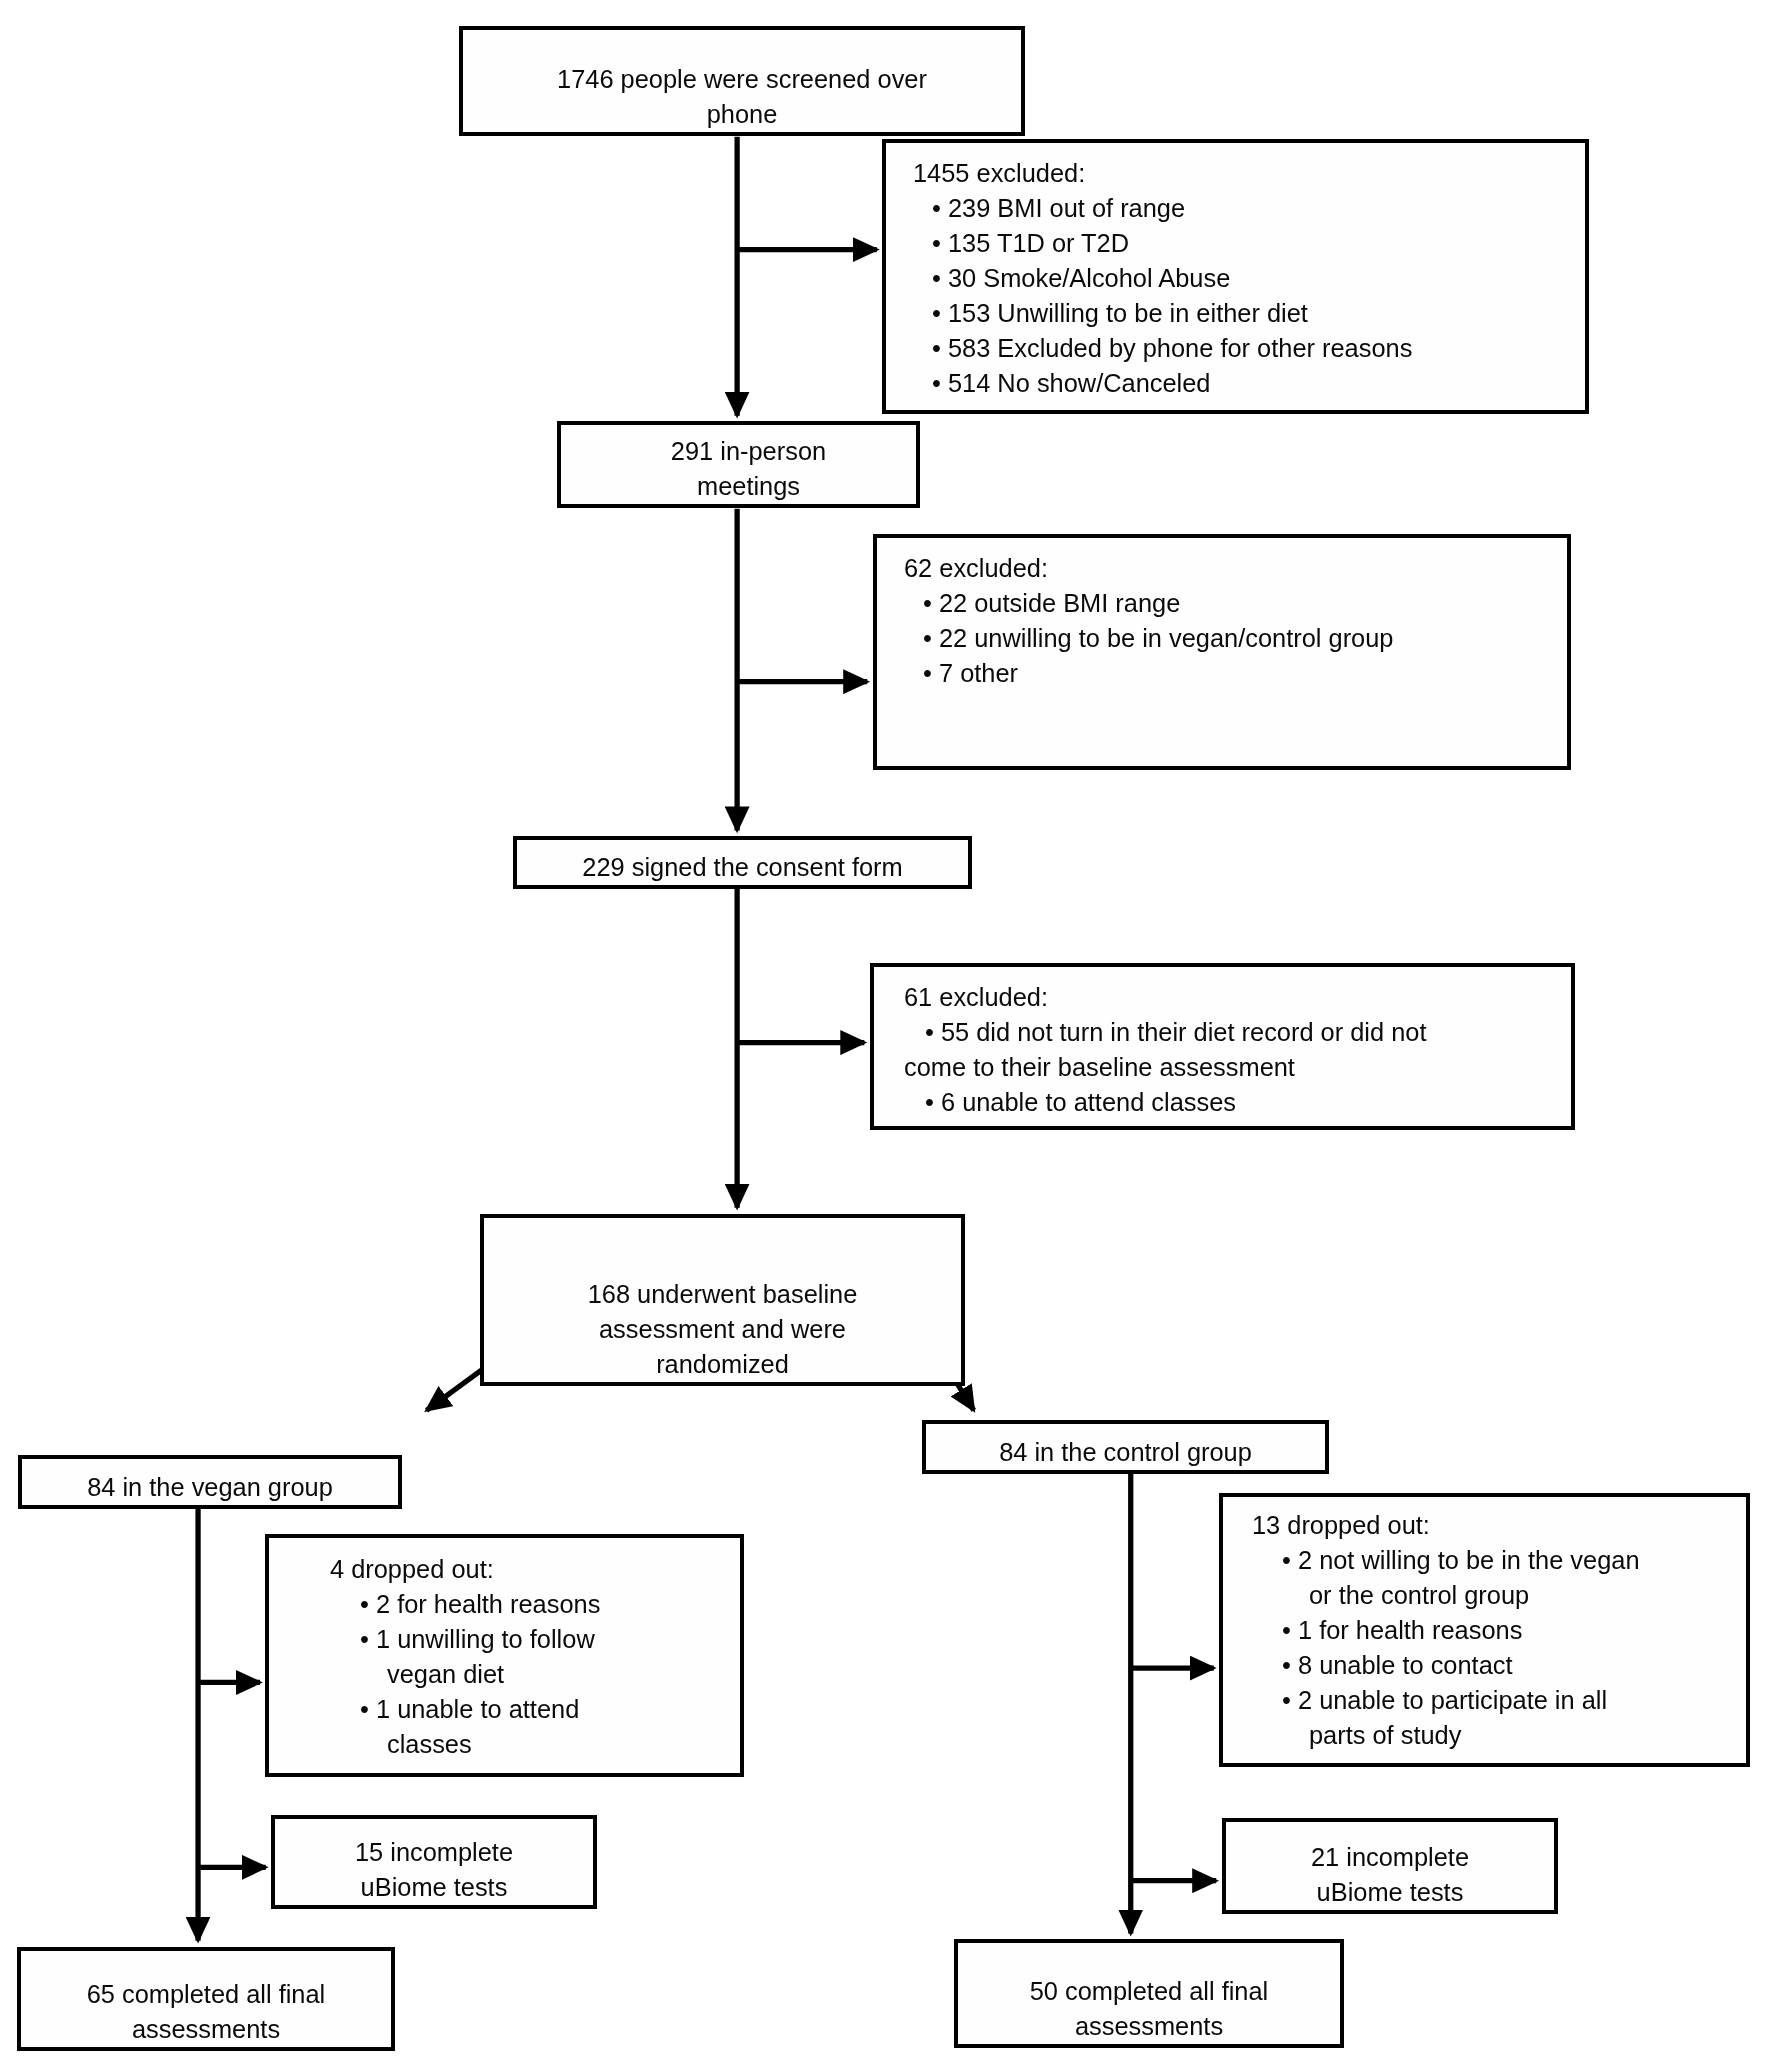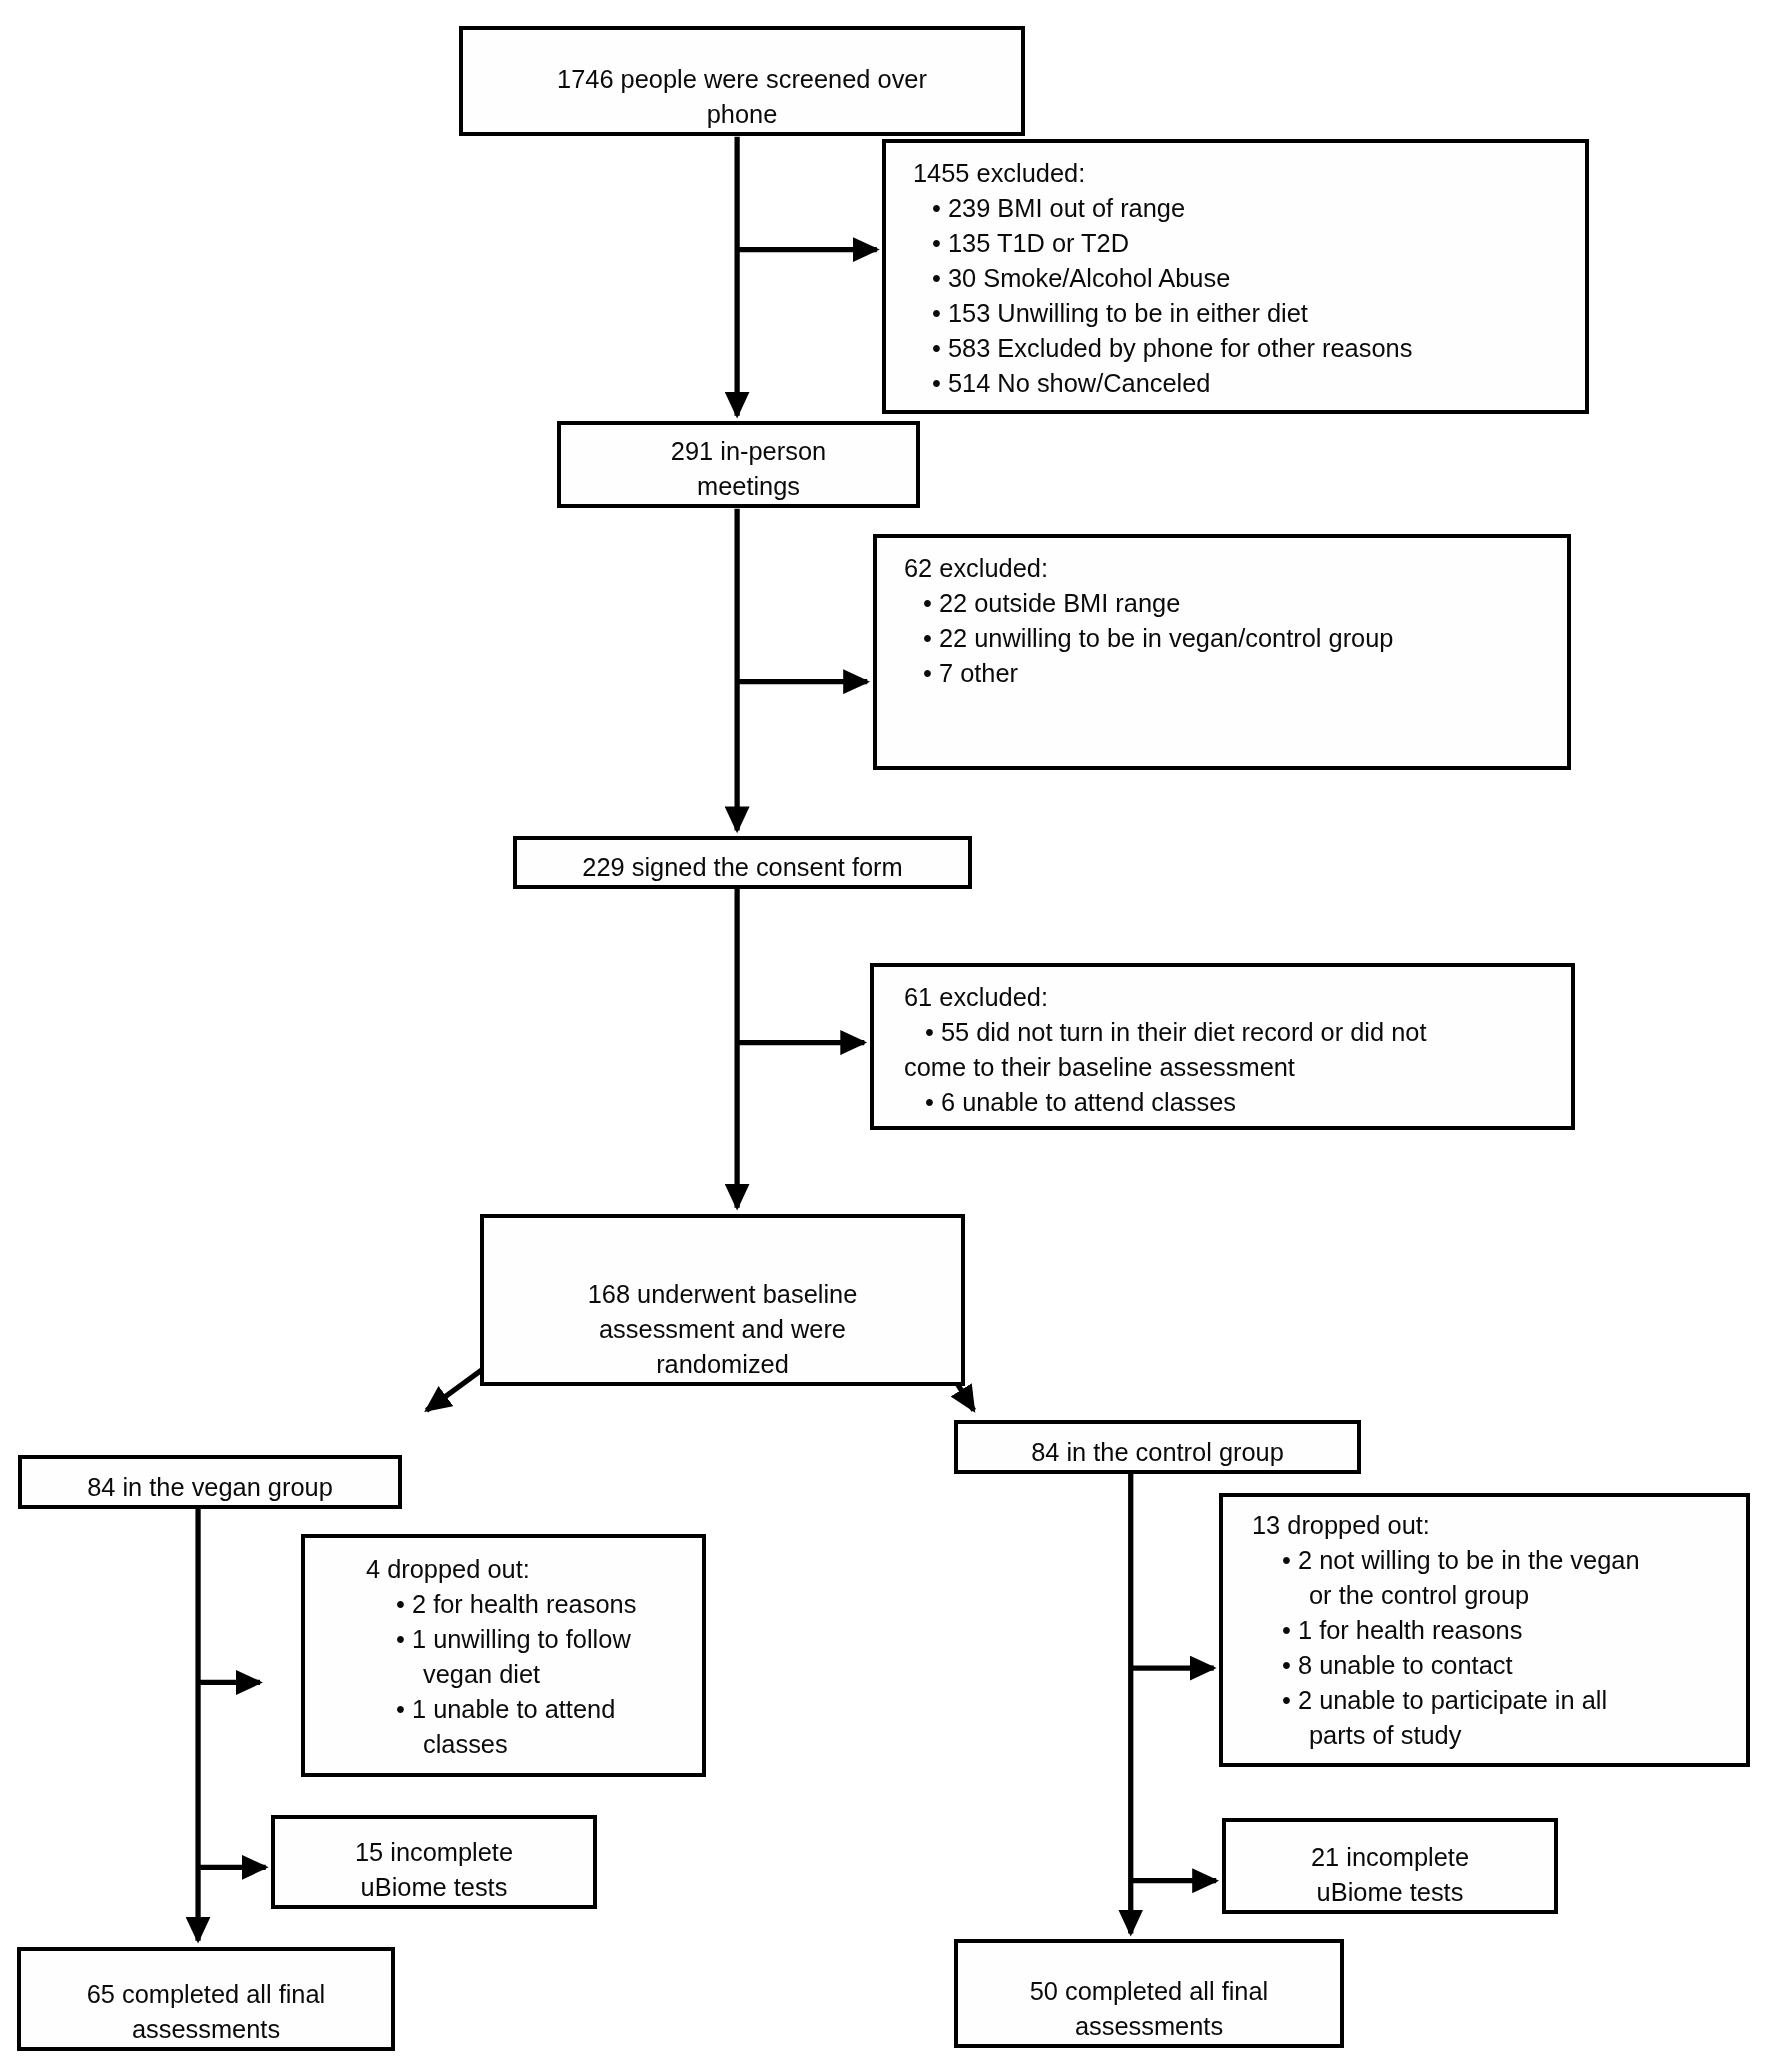"84 in the control group" div.box { left: 954px -> 922px }
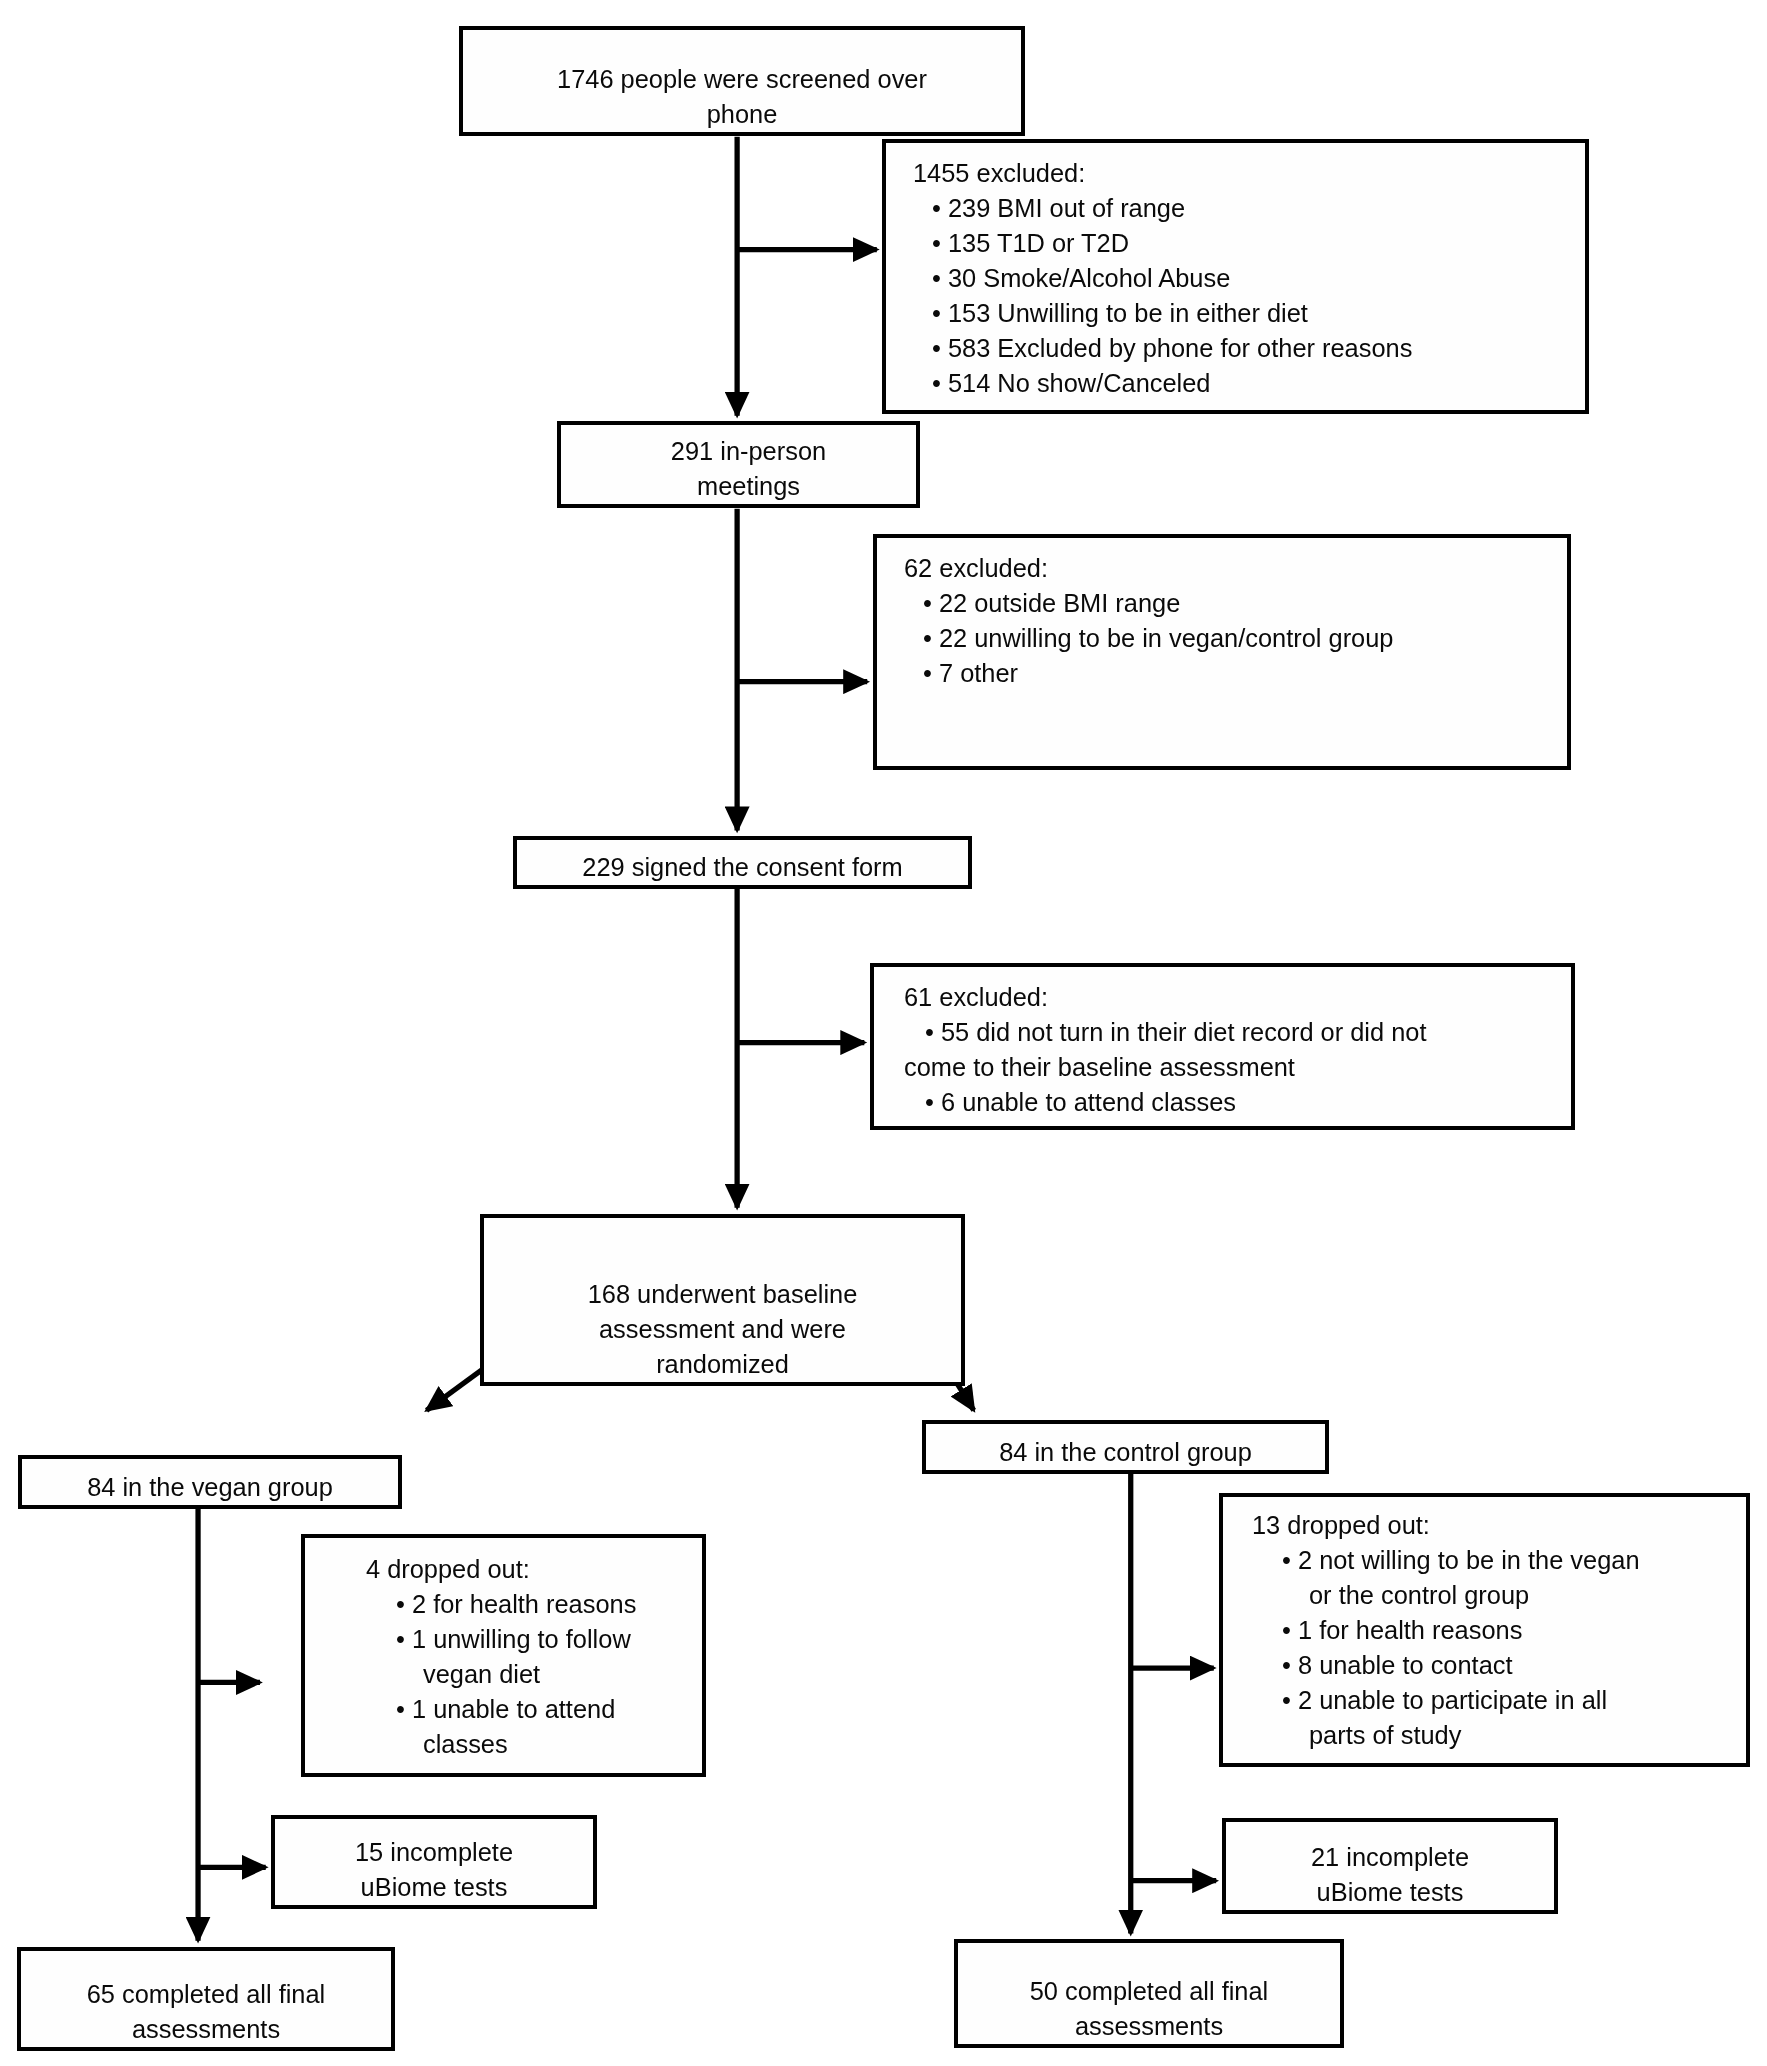"4 dropped out:" div.box { margin-left: 36px -> none; width: 405px -> 479px }
